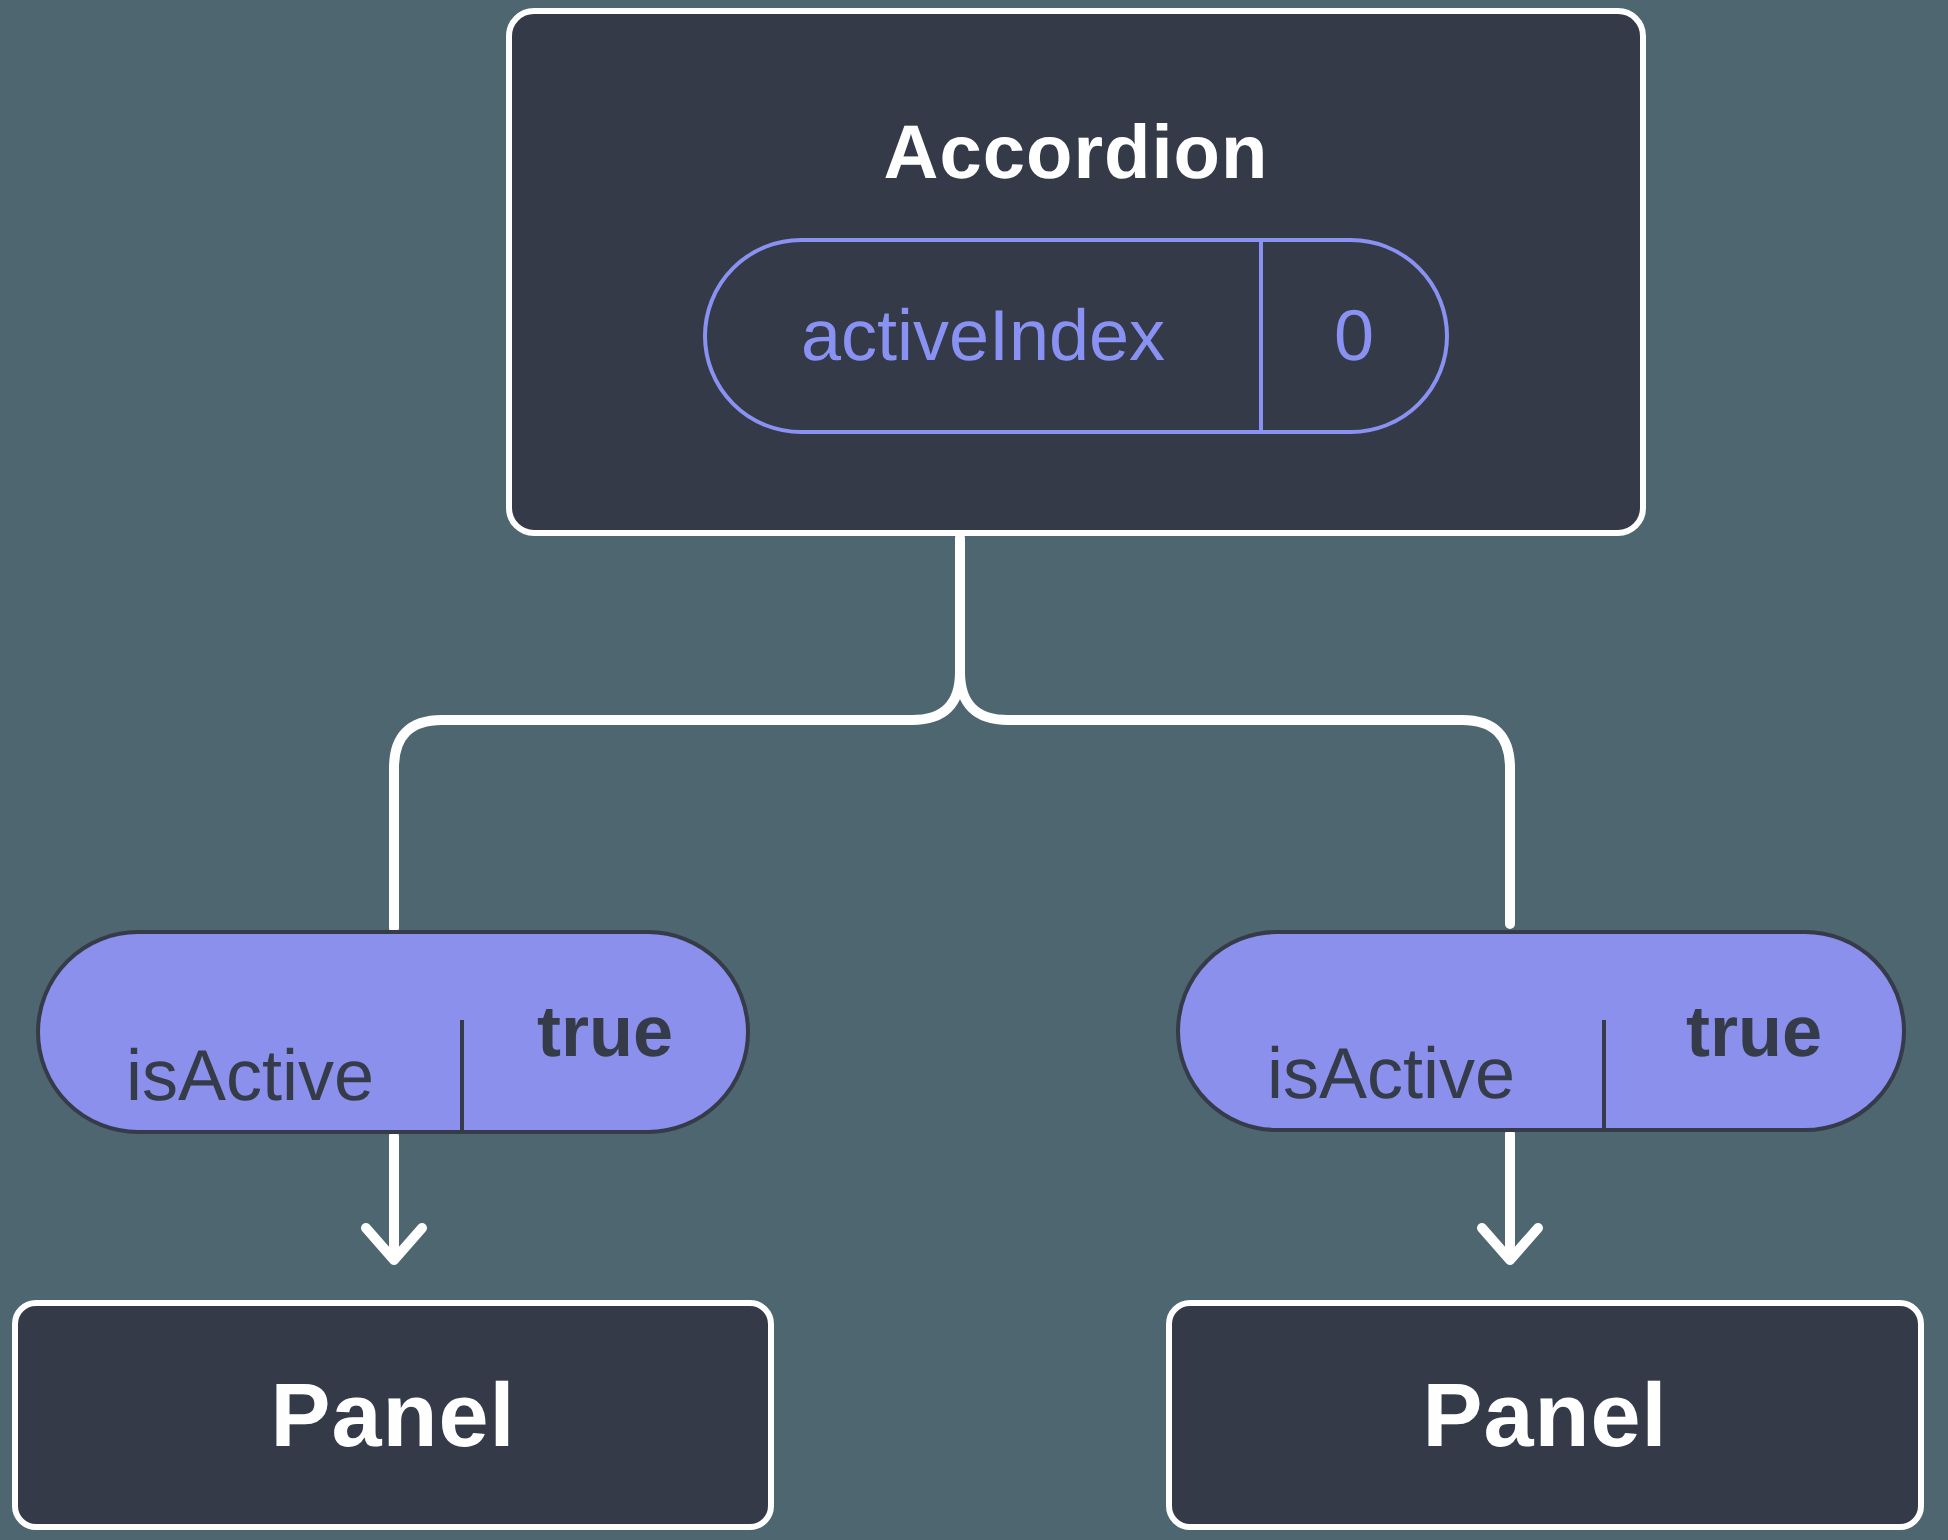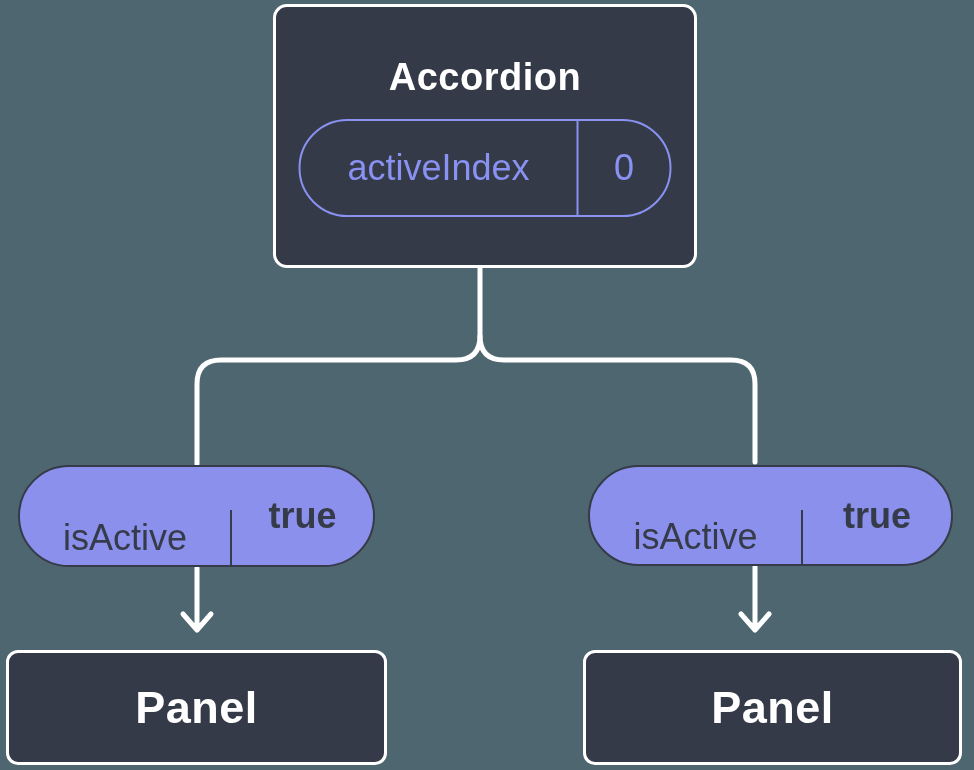"Accordion" .node-root { margin-left: 20px -> none; width: 424px -> 570px }
